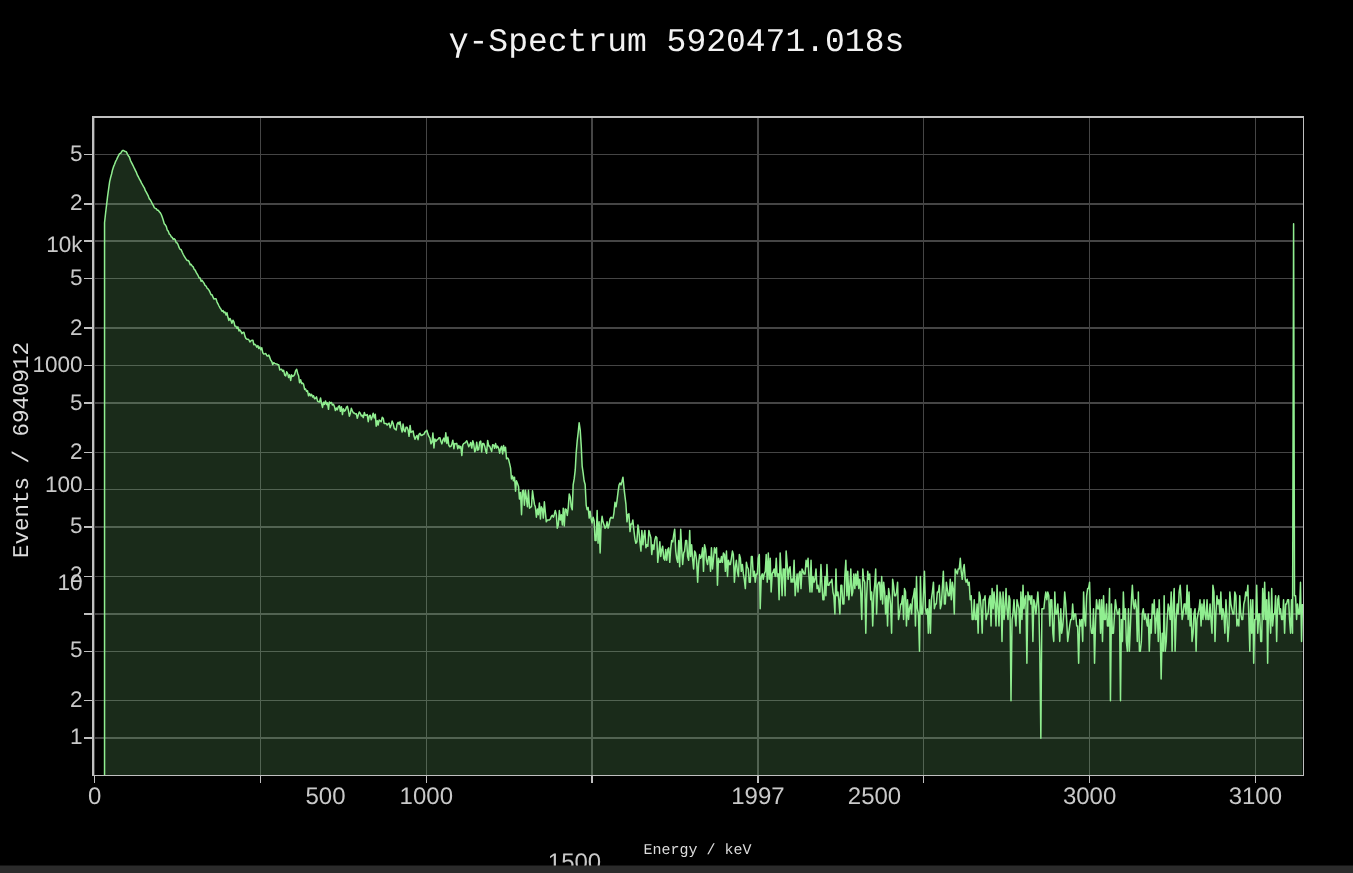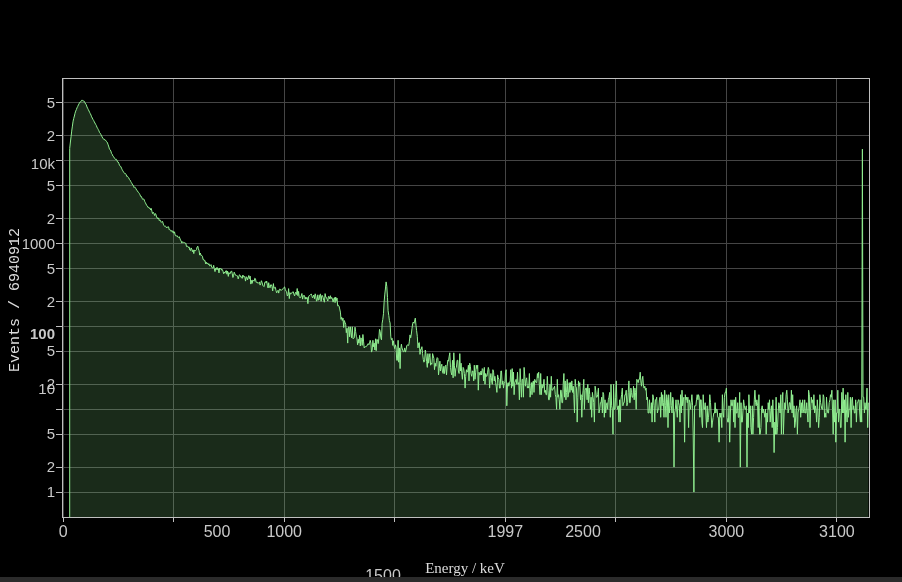"γ-Spectrum 5920471.018s" div.chart-title { html: none -> <div>γ-Spectrum 5920471.018s</div> }
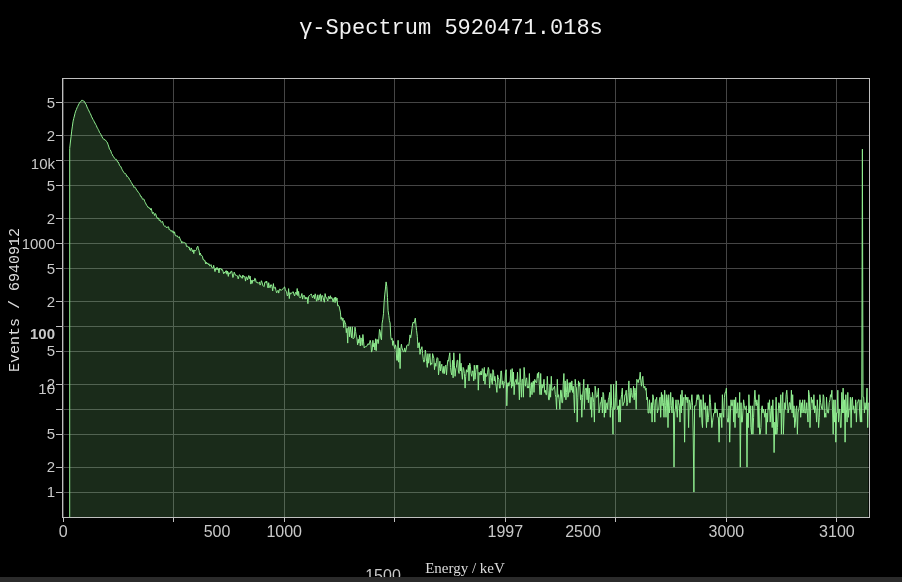"100" div.ytick { font-weight: bold -> none; top: 324px -> 314px }
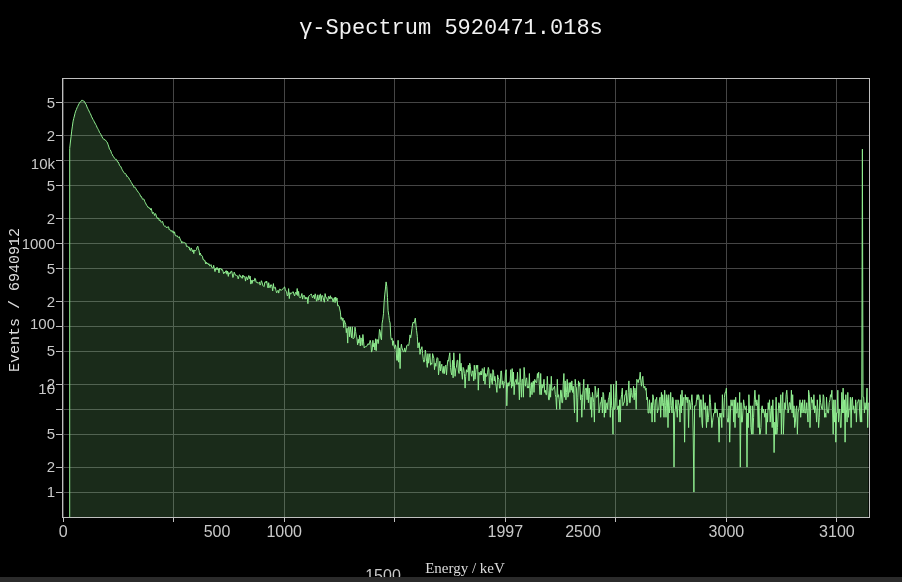"Energy / keV" .x-title { font-family: Liberation Serif, serif -> Liberation Mono, monospace; font-size: 15px -> 10px }
